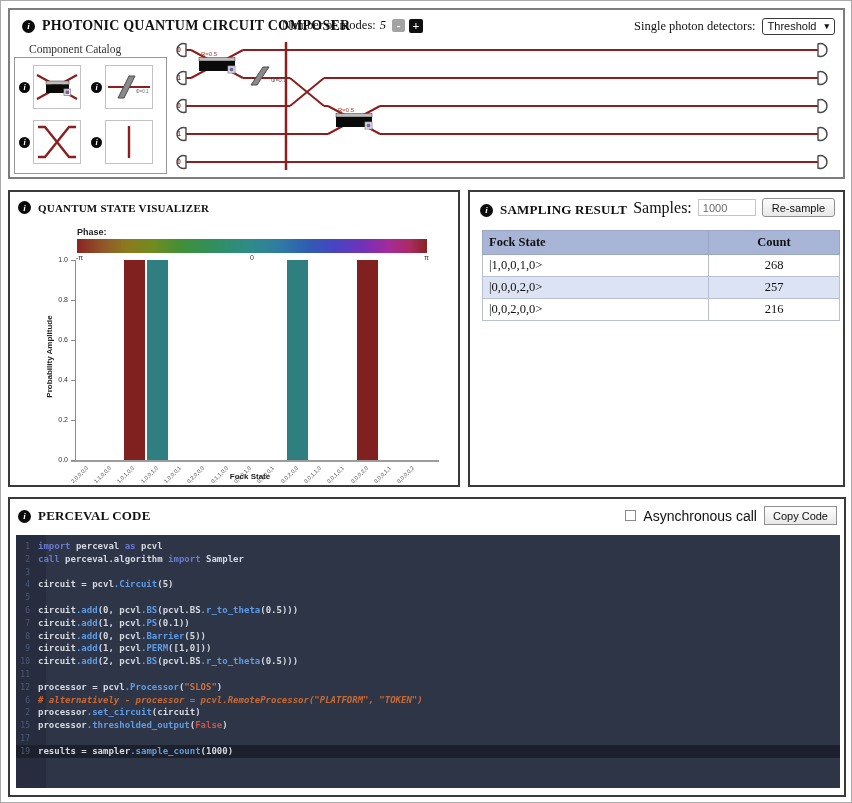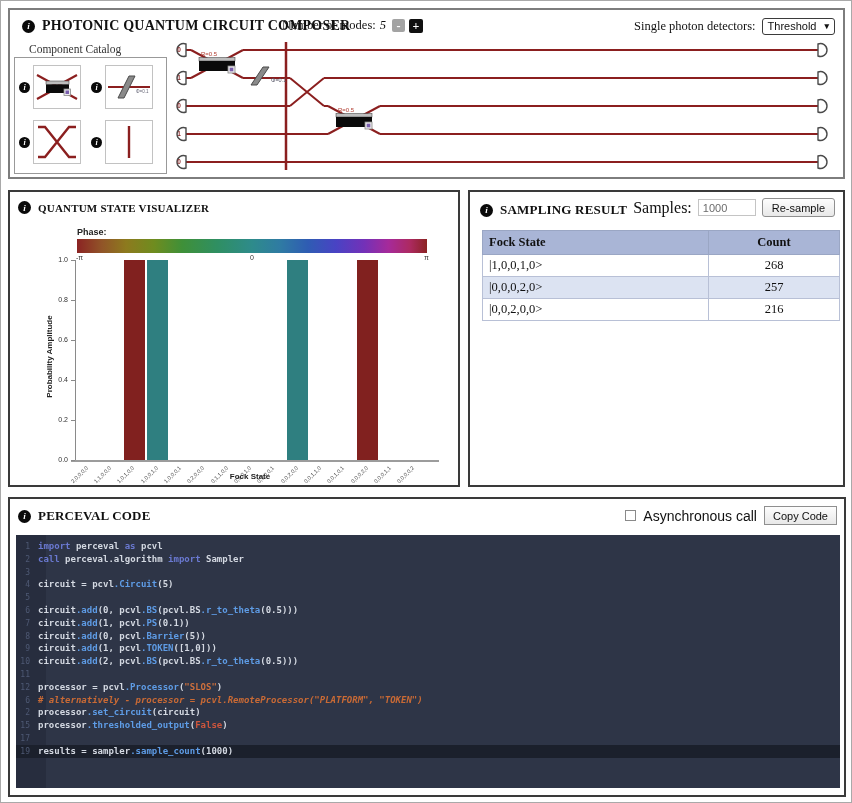".TOKEN" span.tok-f { text: .TOKEN -> .PERM }
